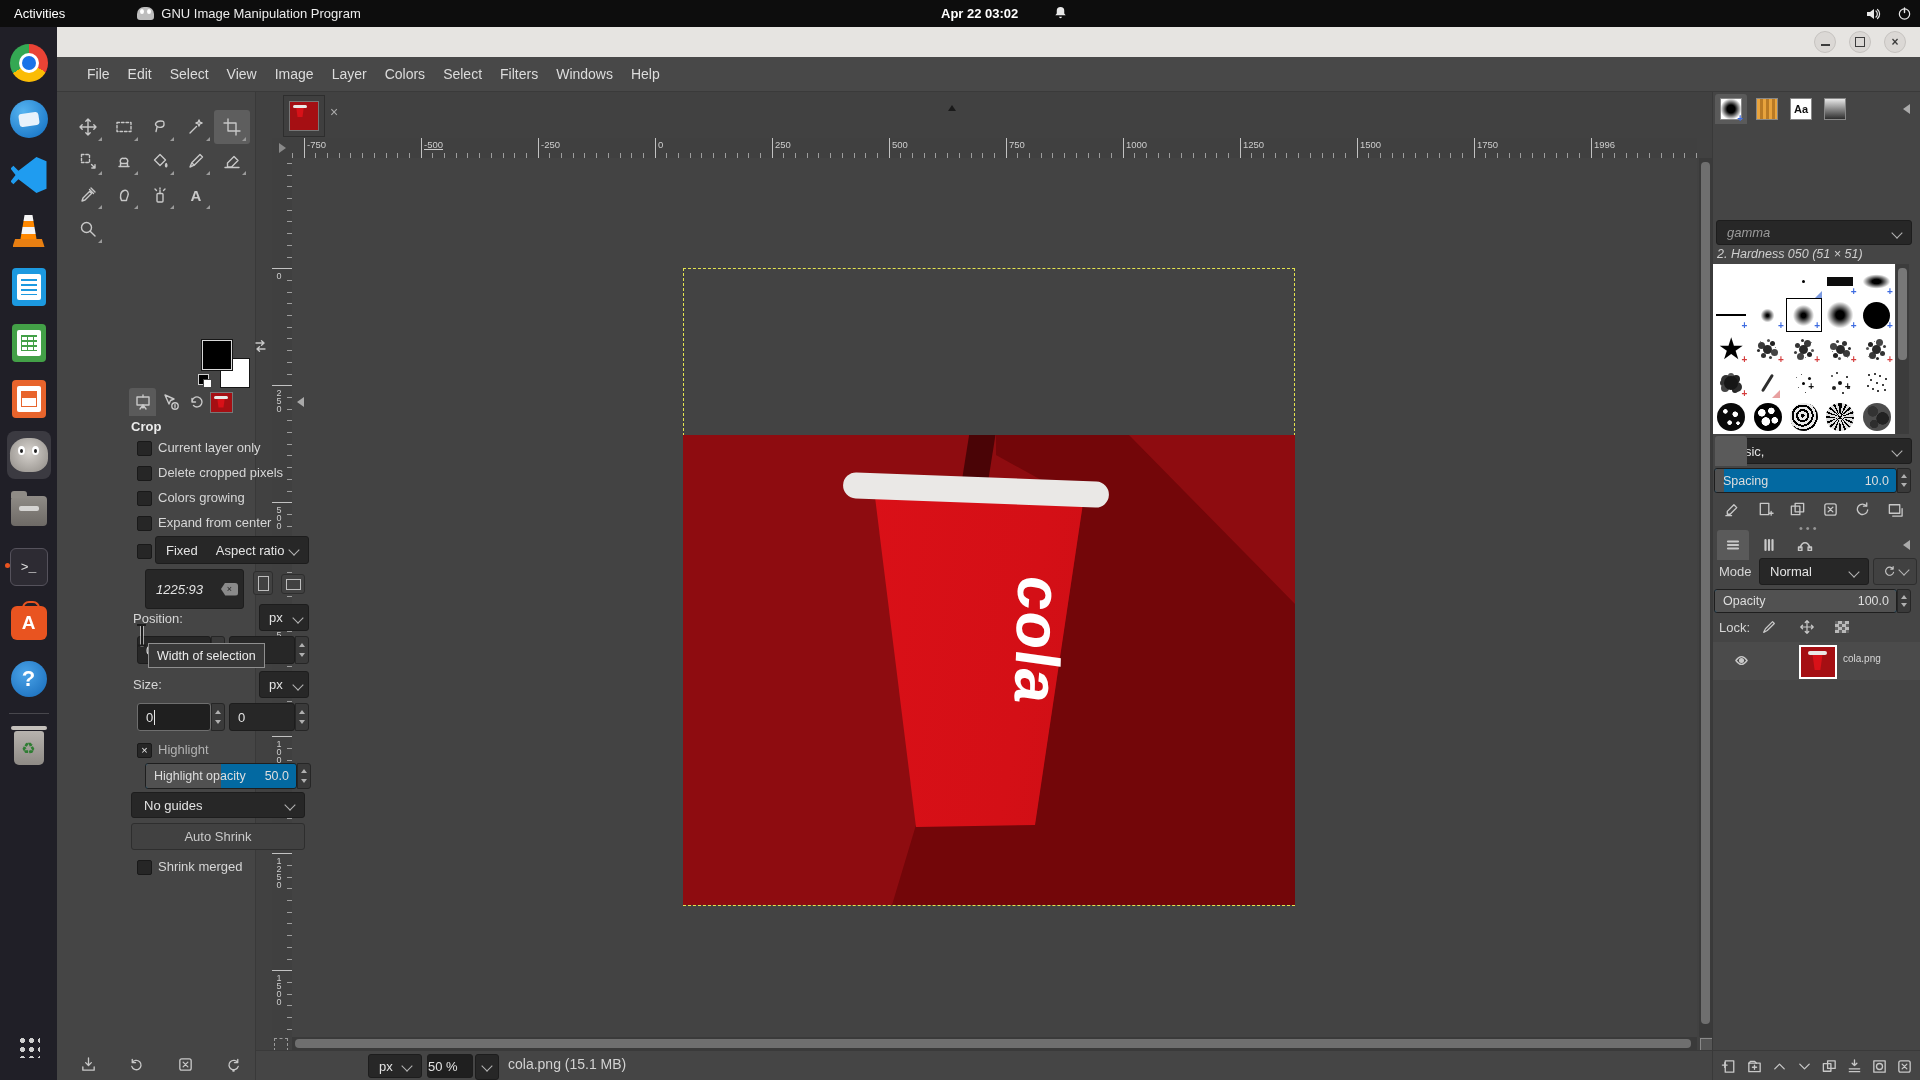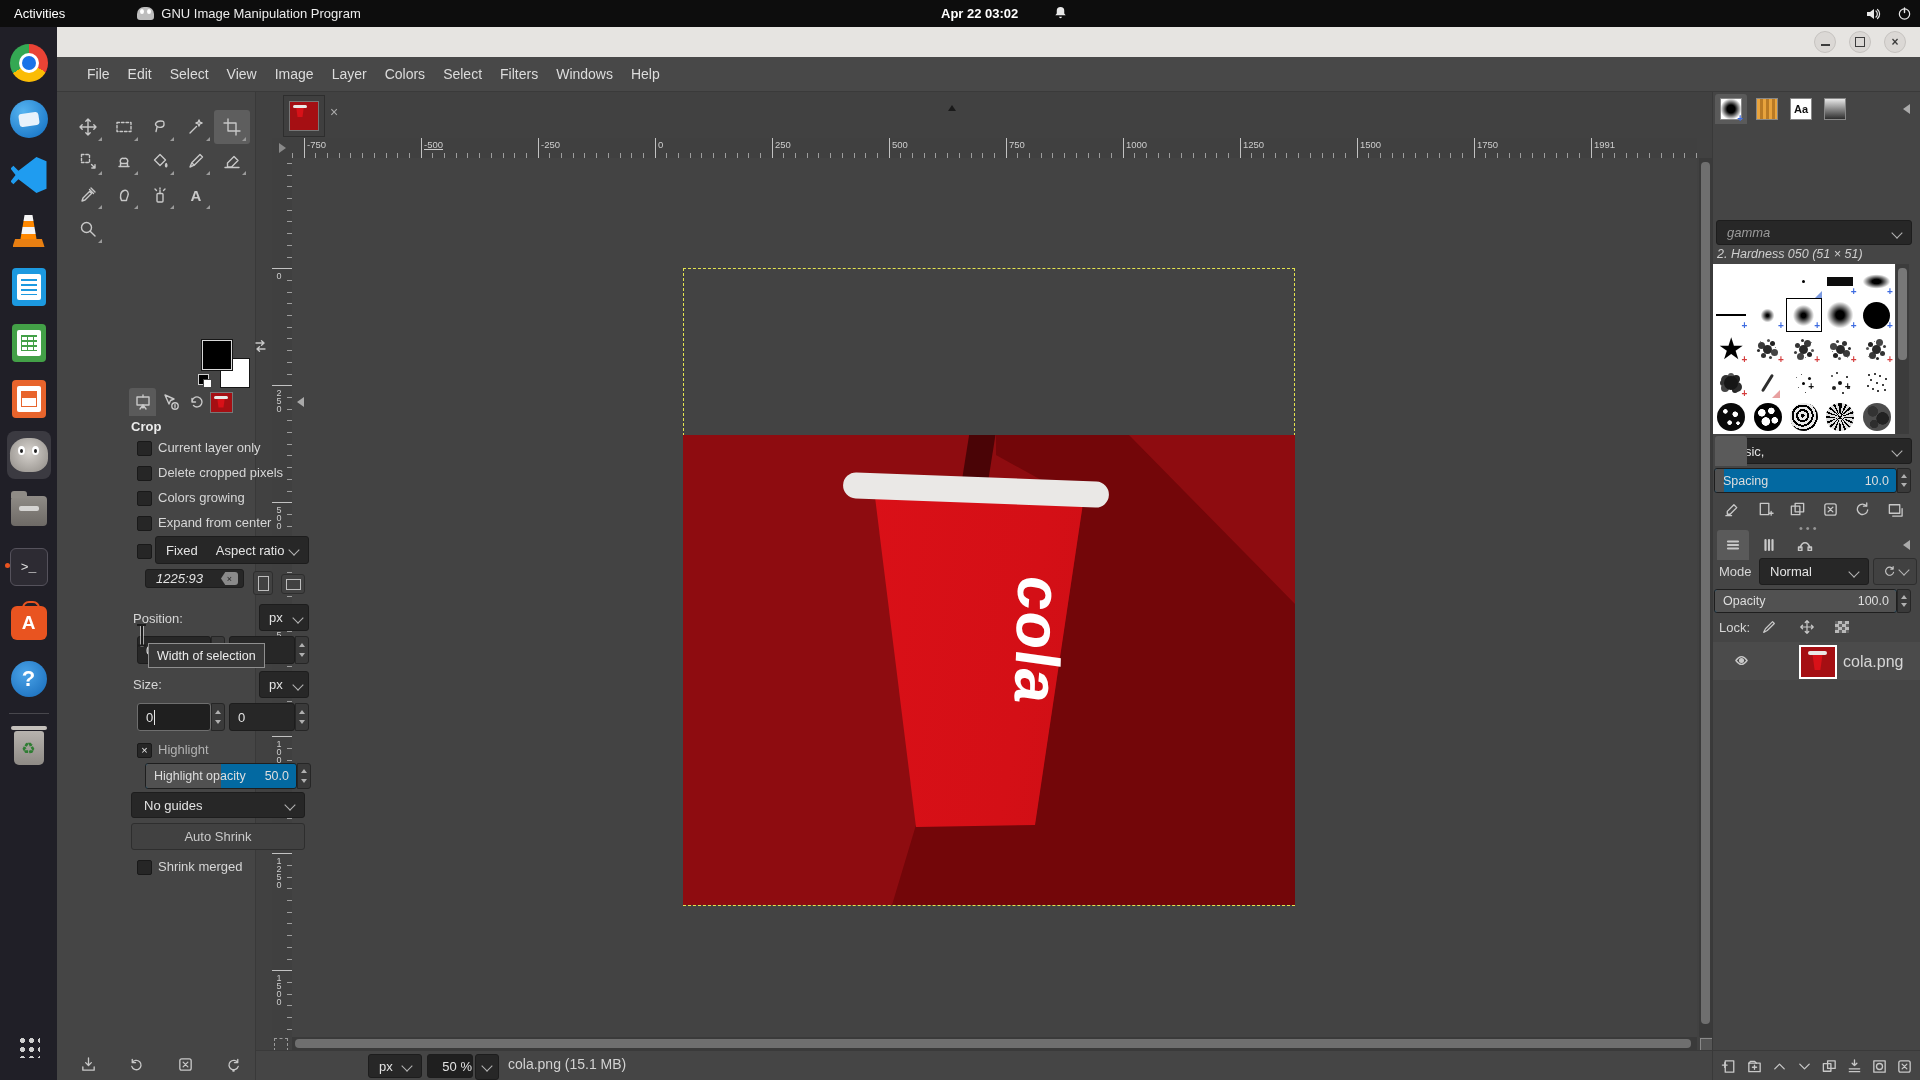"1991" span.rlab { text: 1991 -> 1996 }
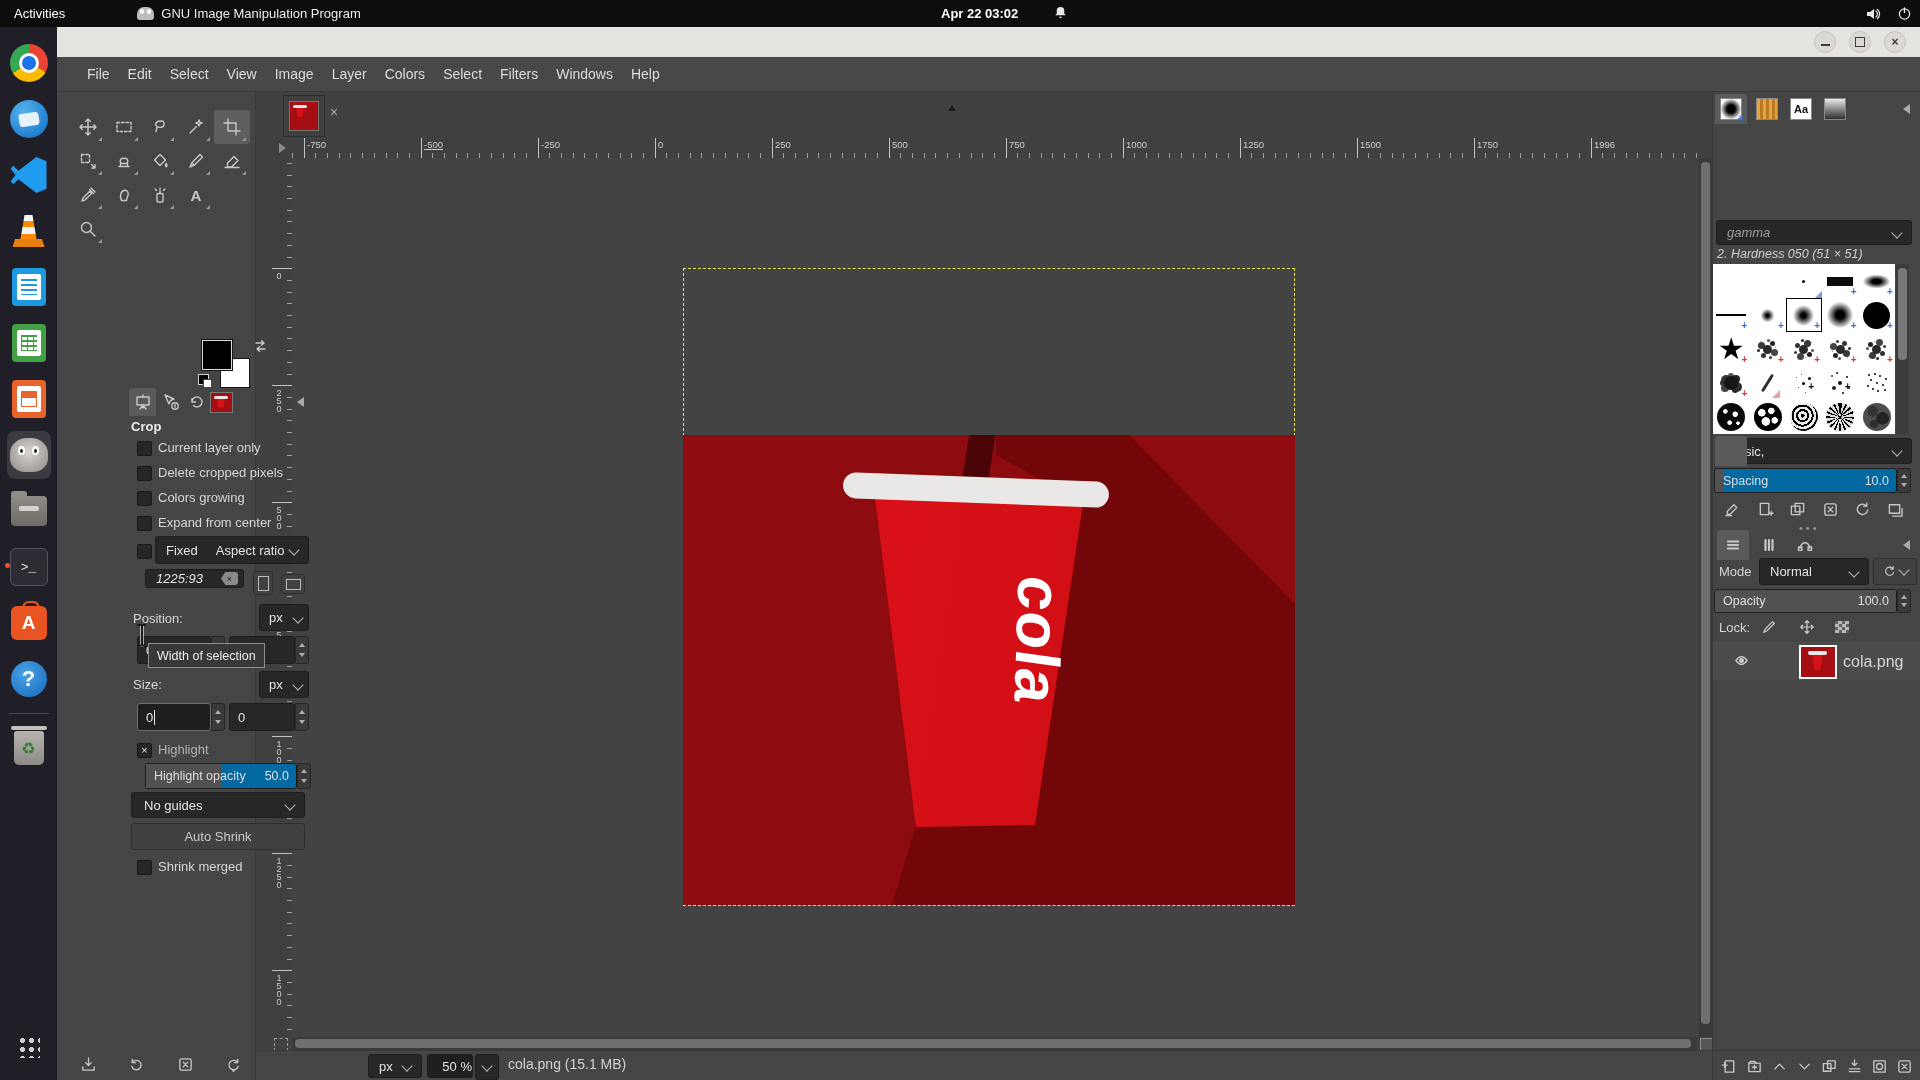"1225:93" div.box { height: 19px -> 40px }
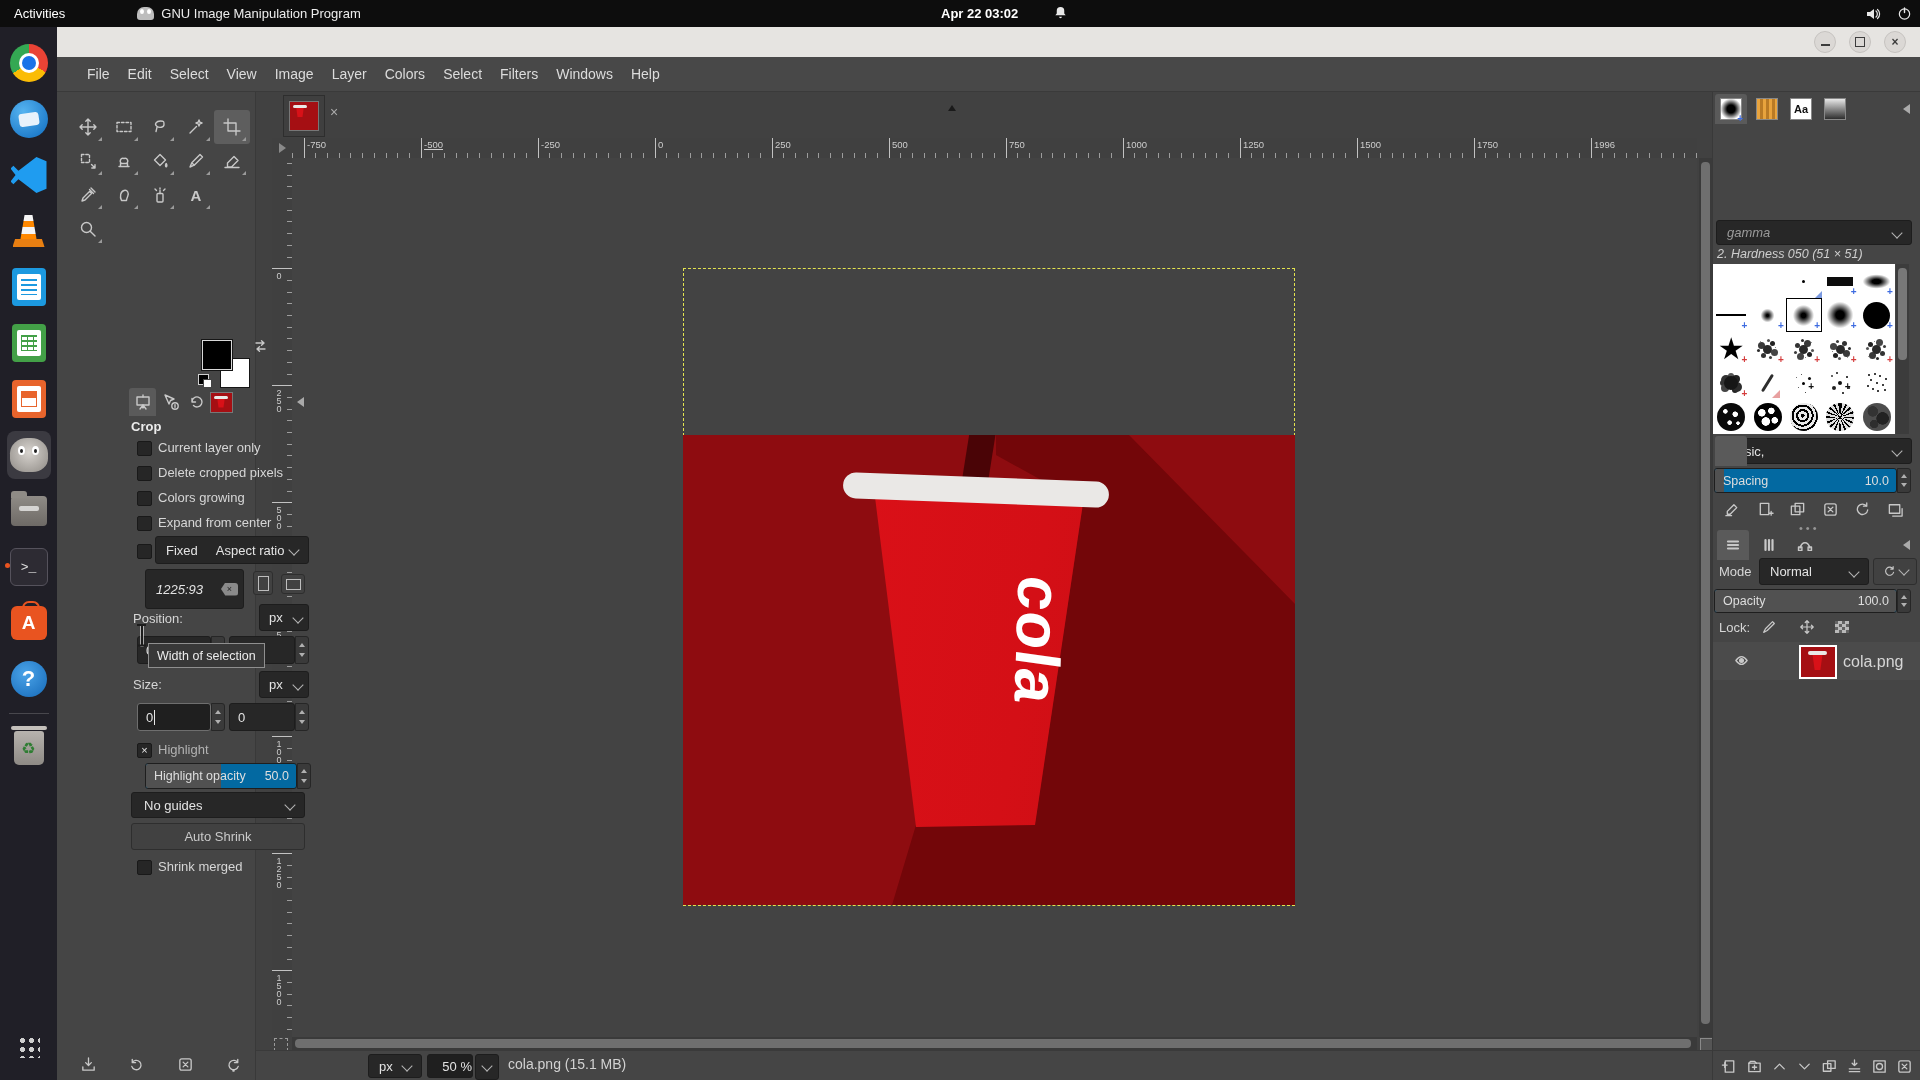"cola.png" div.lab { font-size: 16px -> 10px }
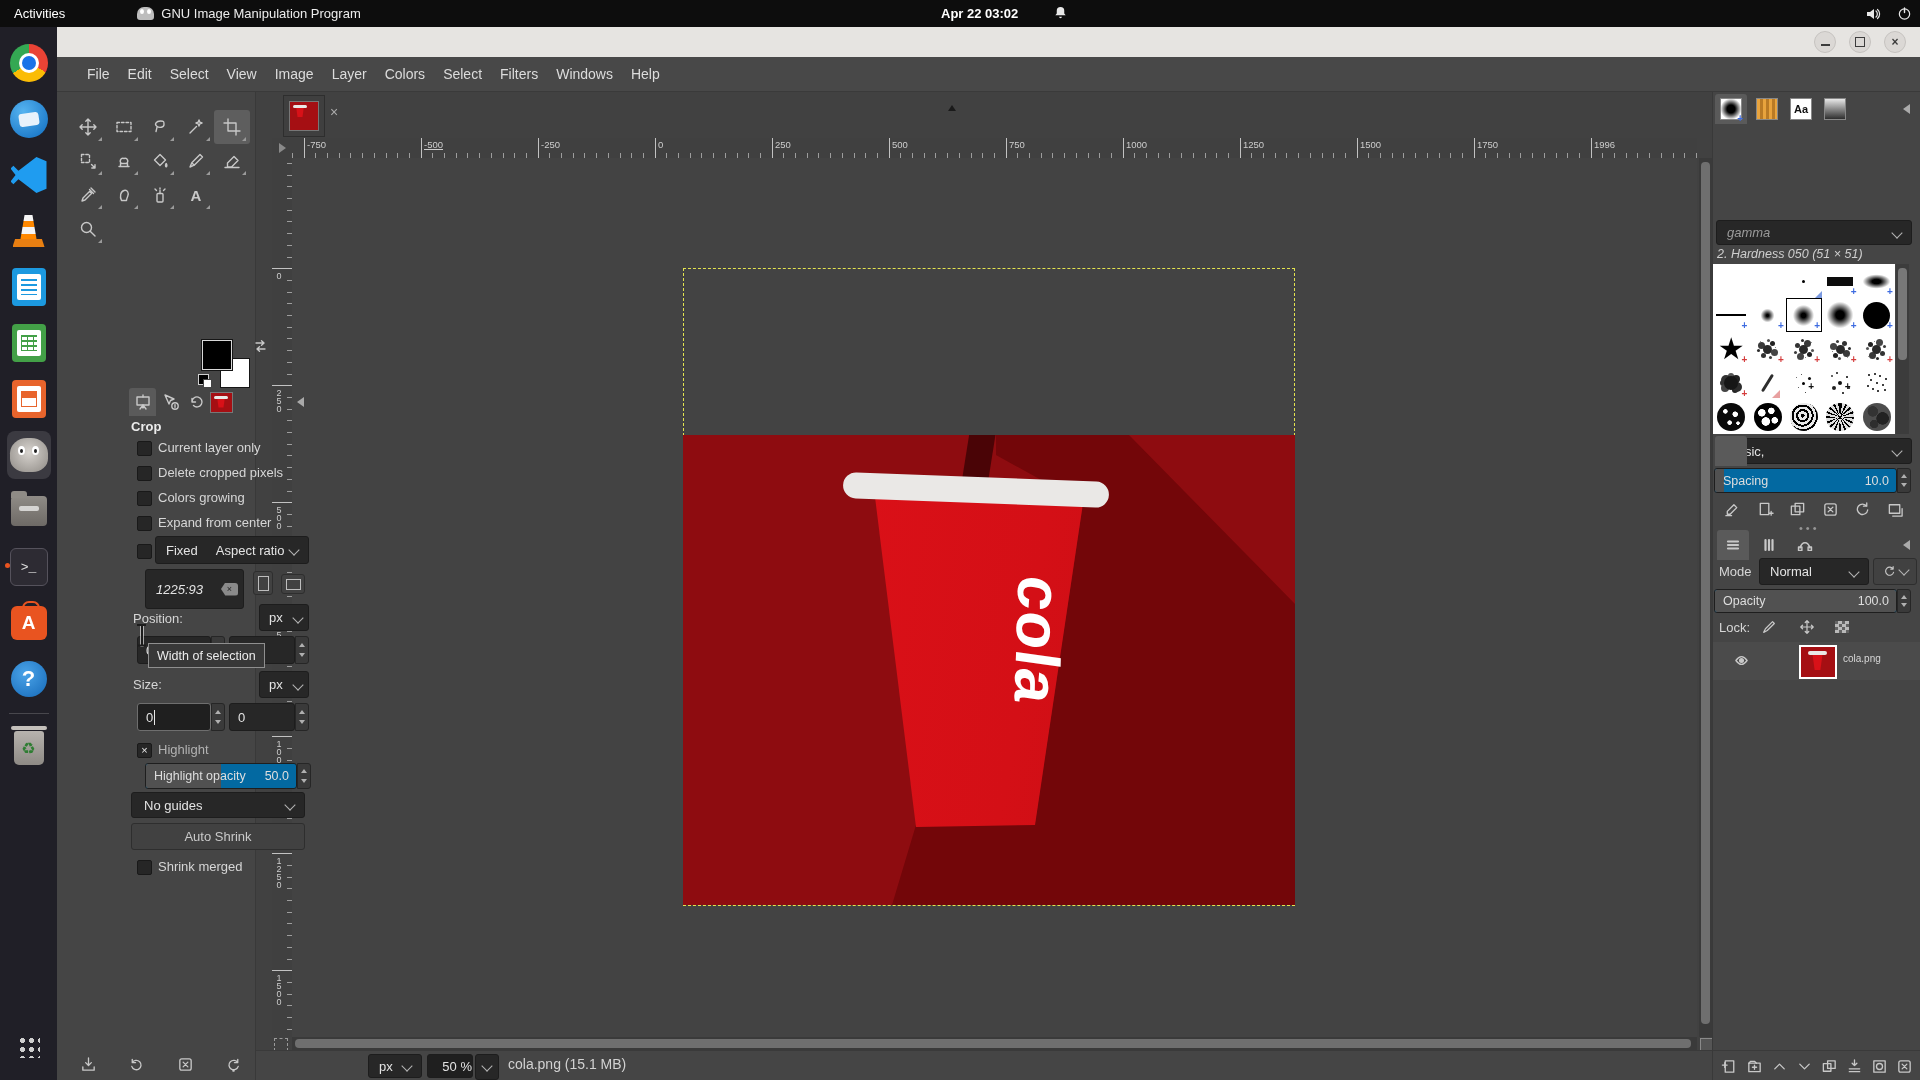"50 %" #sb-zoom { justify-content: flex-end -> flex-start }
